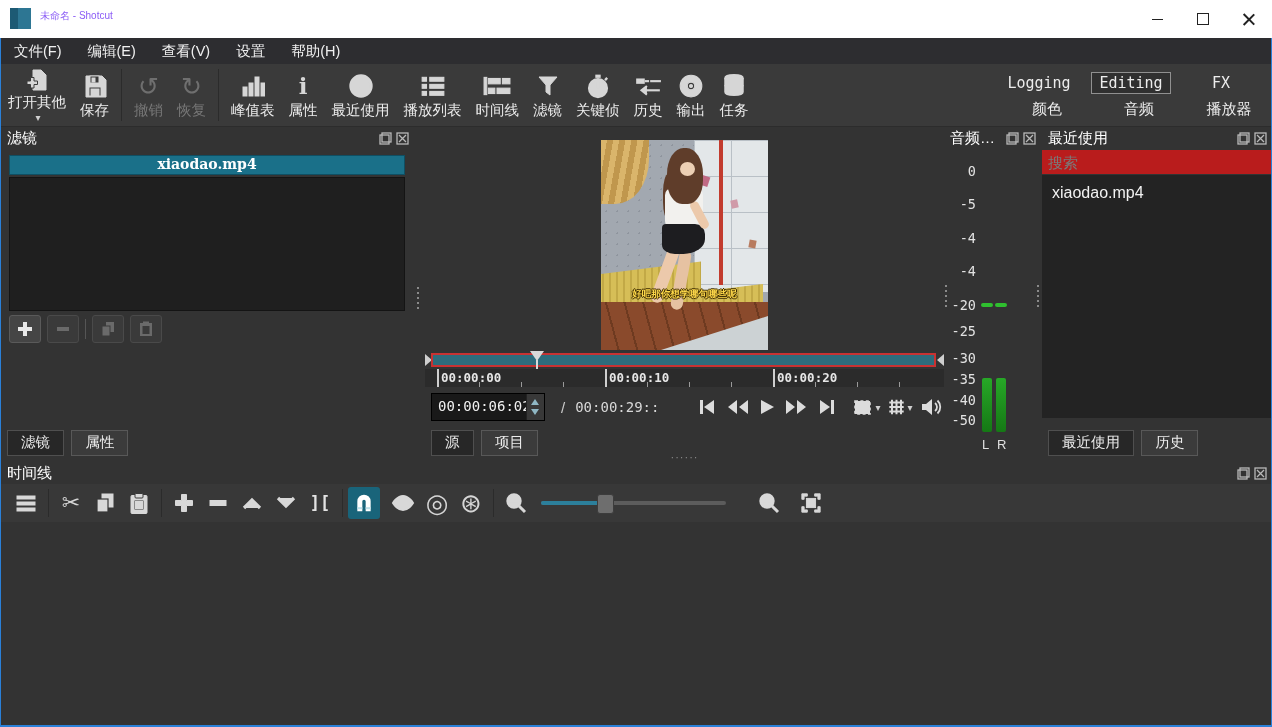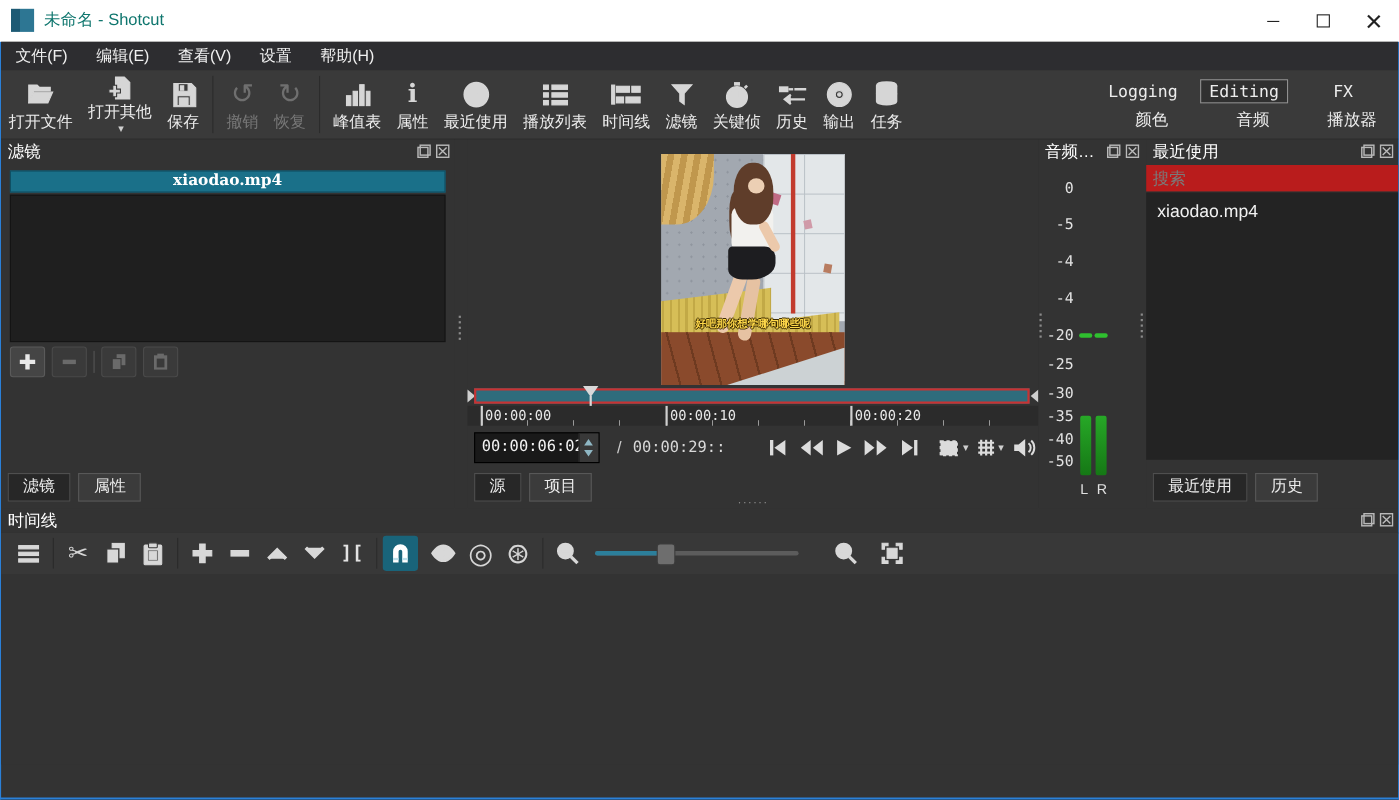"未命名 - Shotcut" .apptitle { color: #0f766e -> #8b5cf6; font-size: 15px -> 10px }
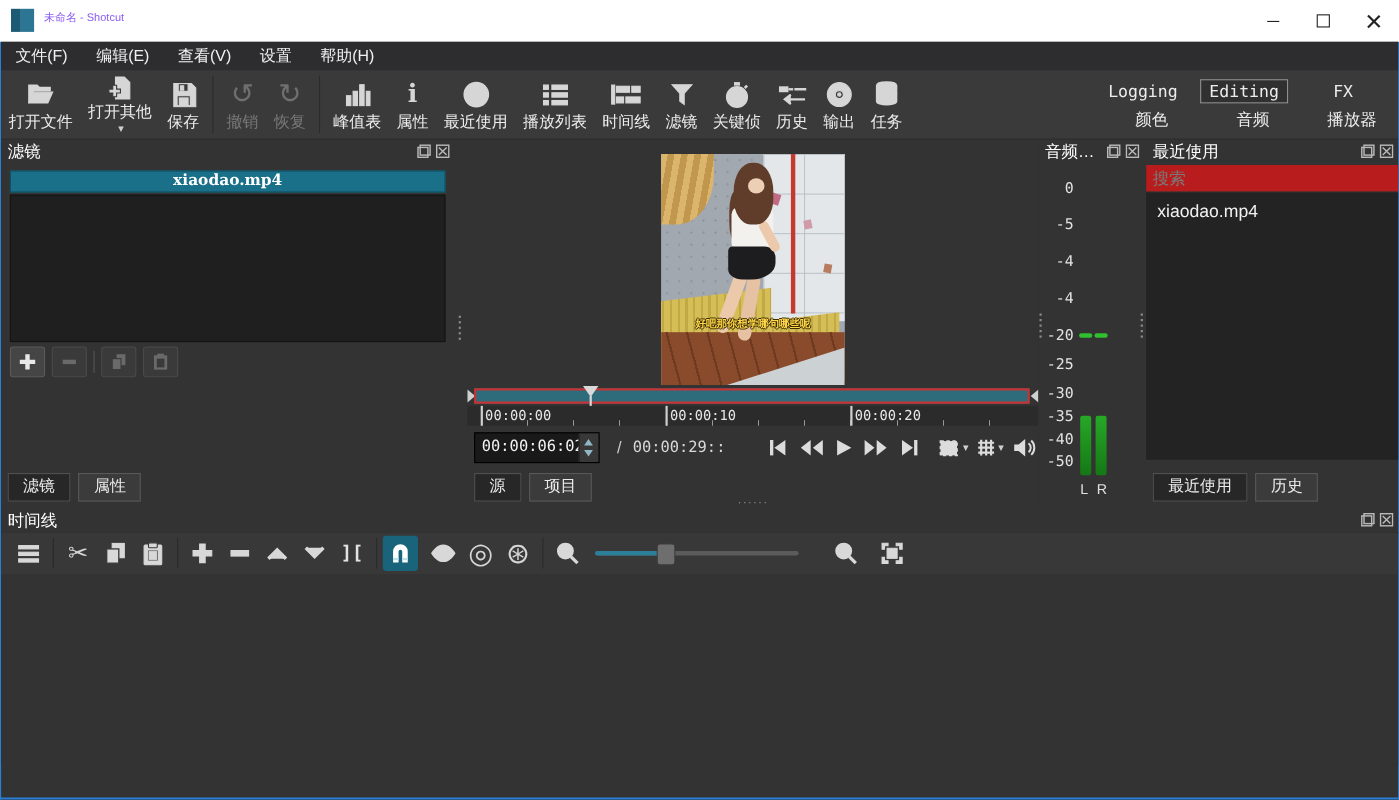"打开文件" div.tbtn { html: <div> <span> <svg> <path></path> <path></path> </svg> </span> <span>打开文件</span> </div> -> none }
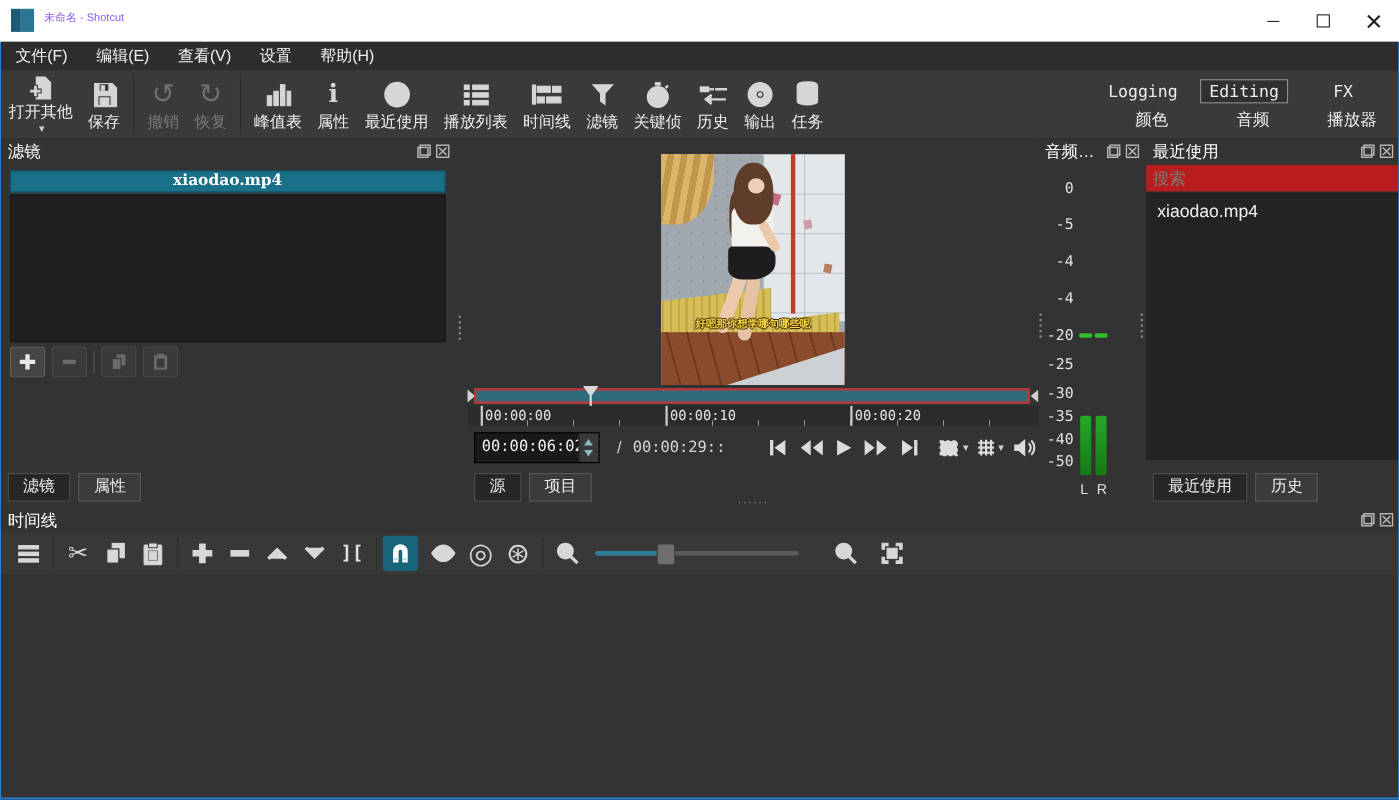"00:00:00" .ruler { font-weight: none -> bold }
